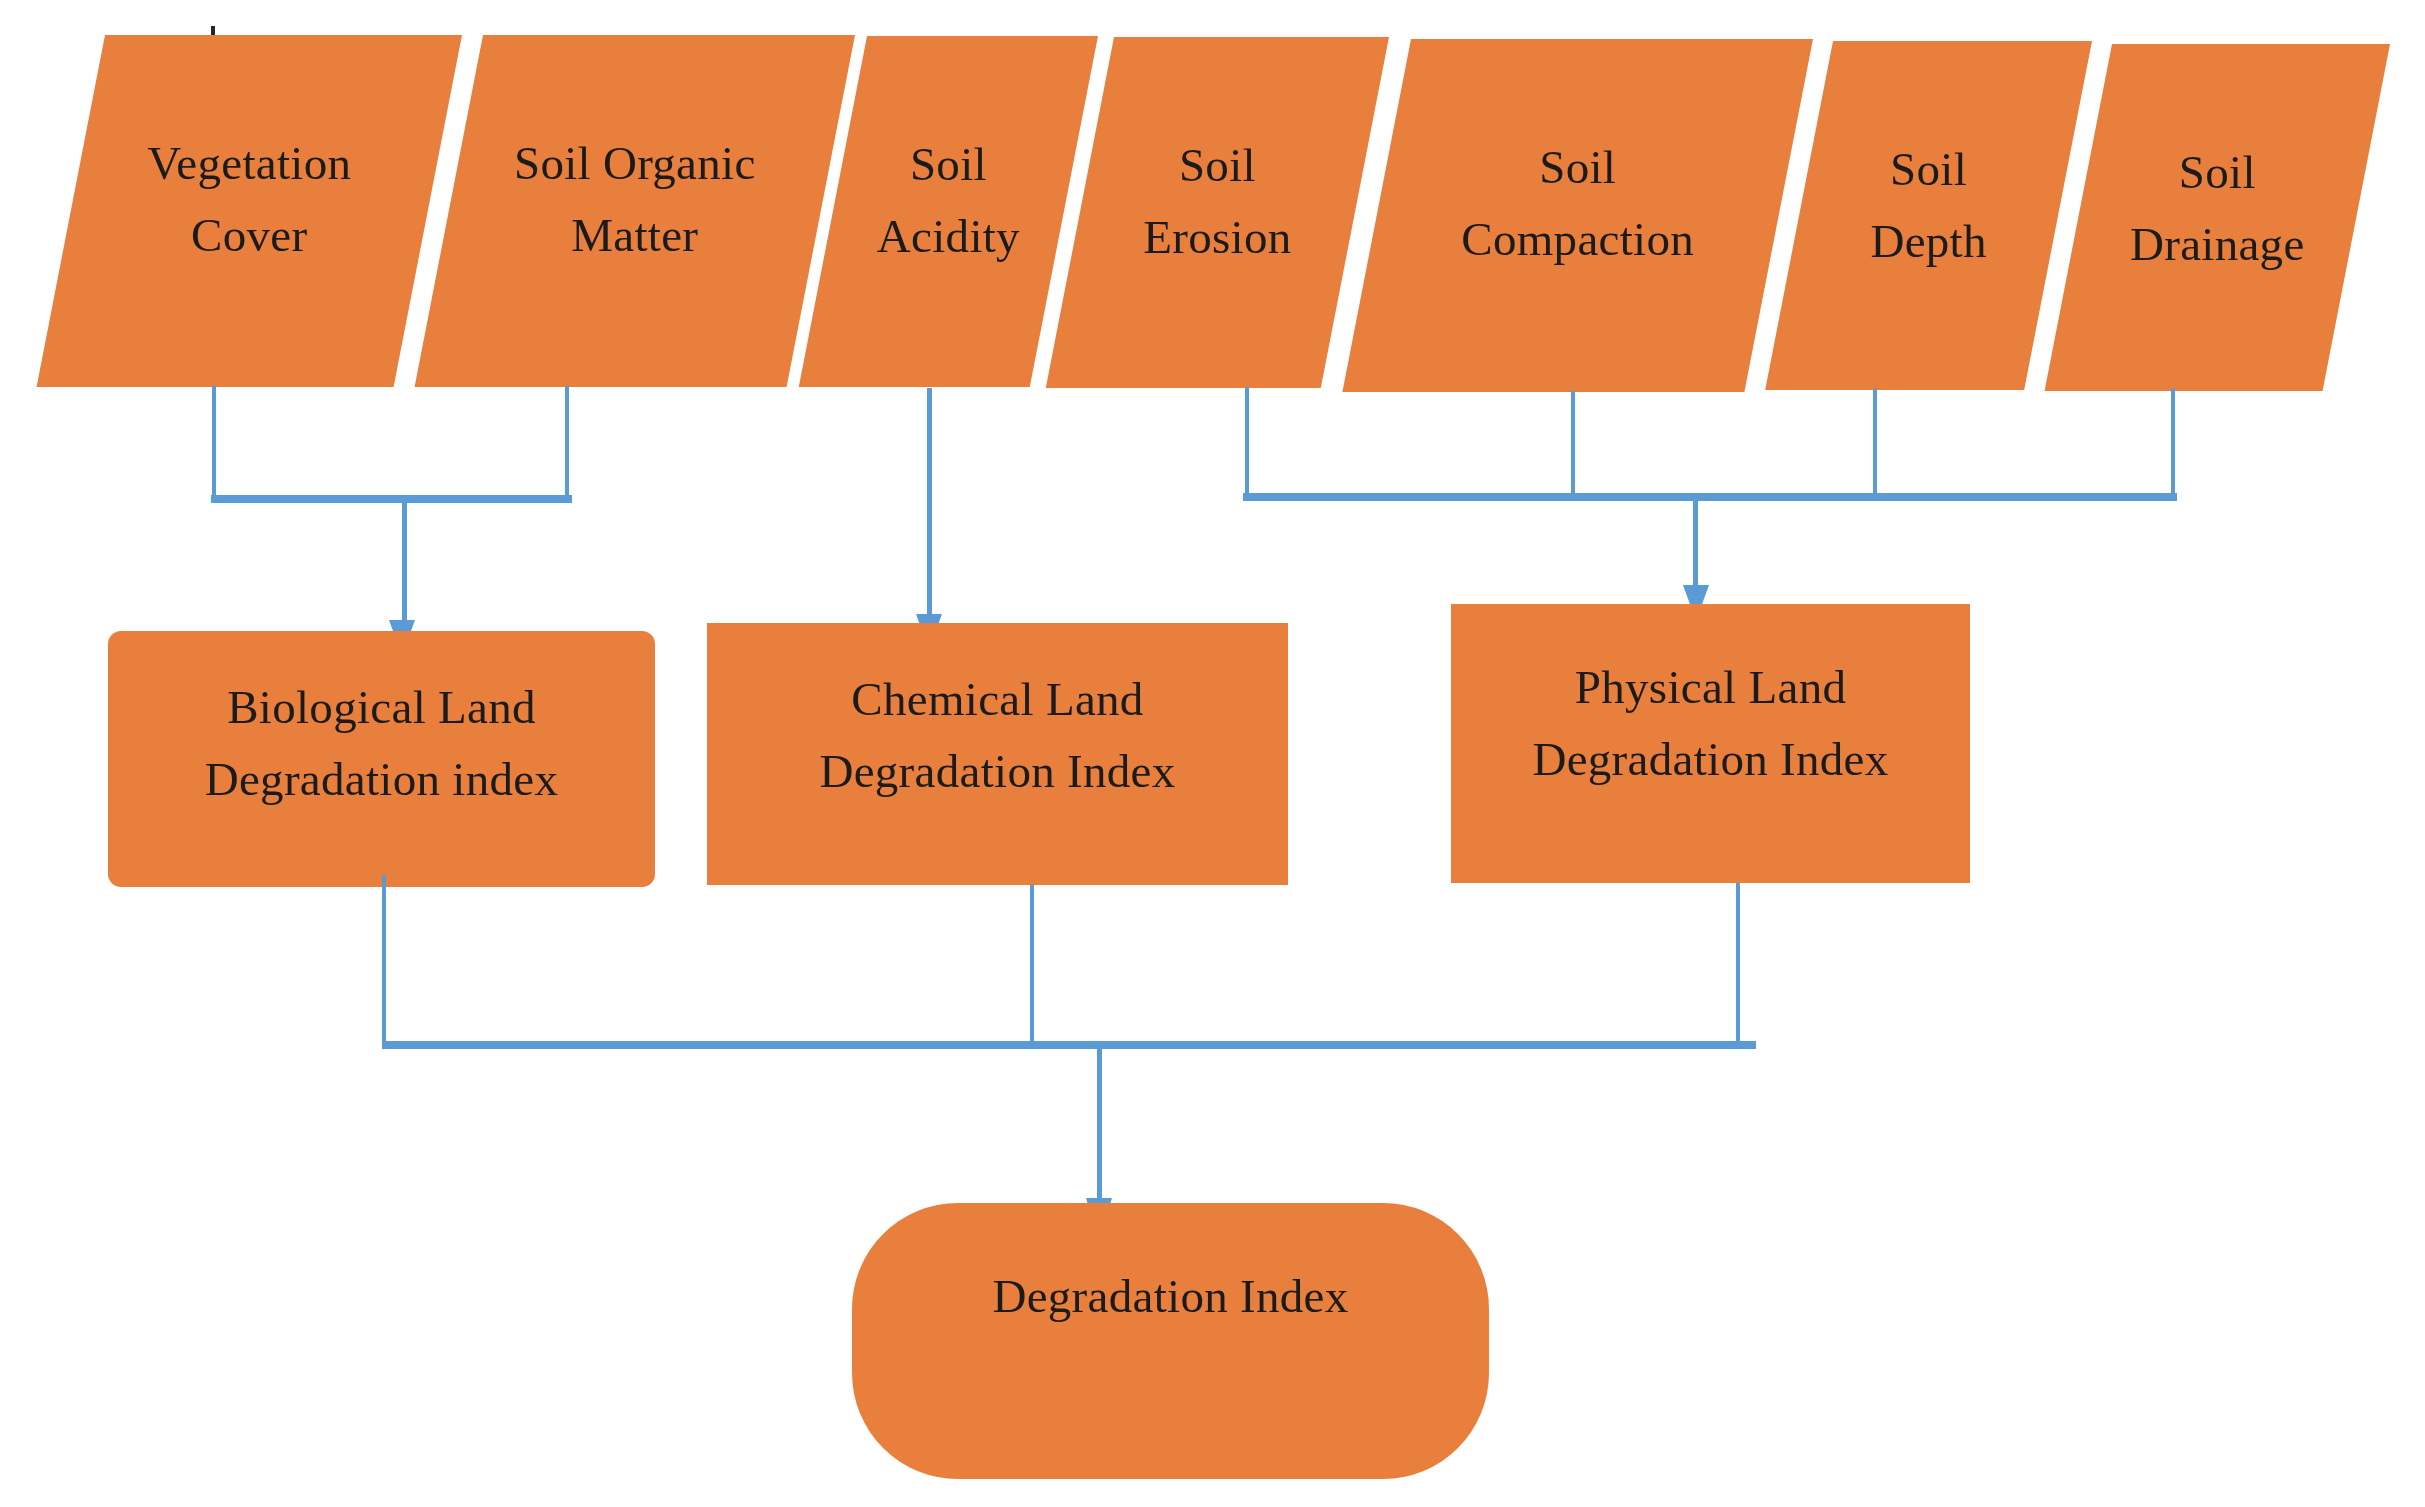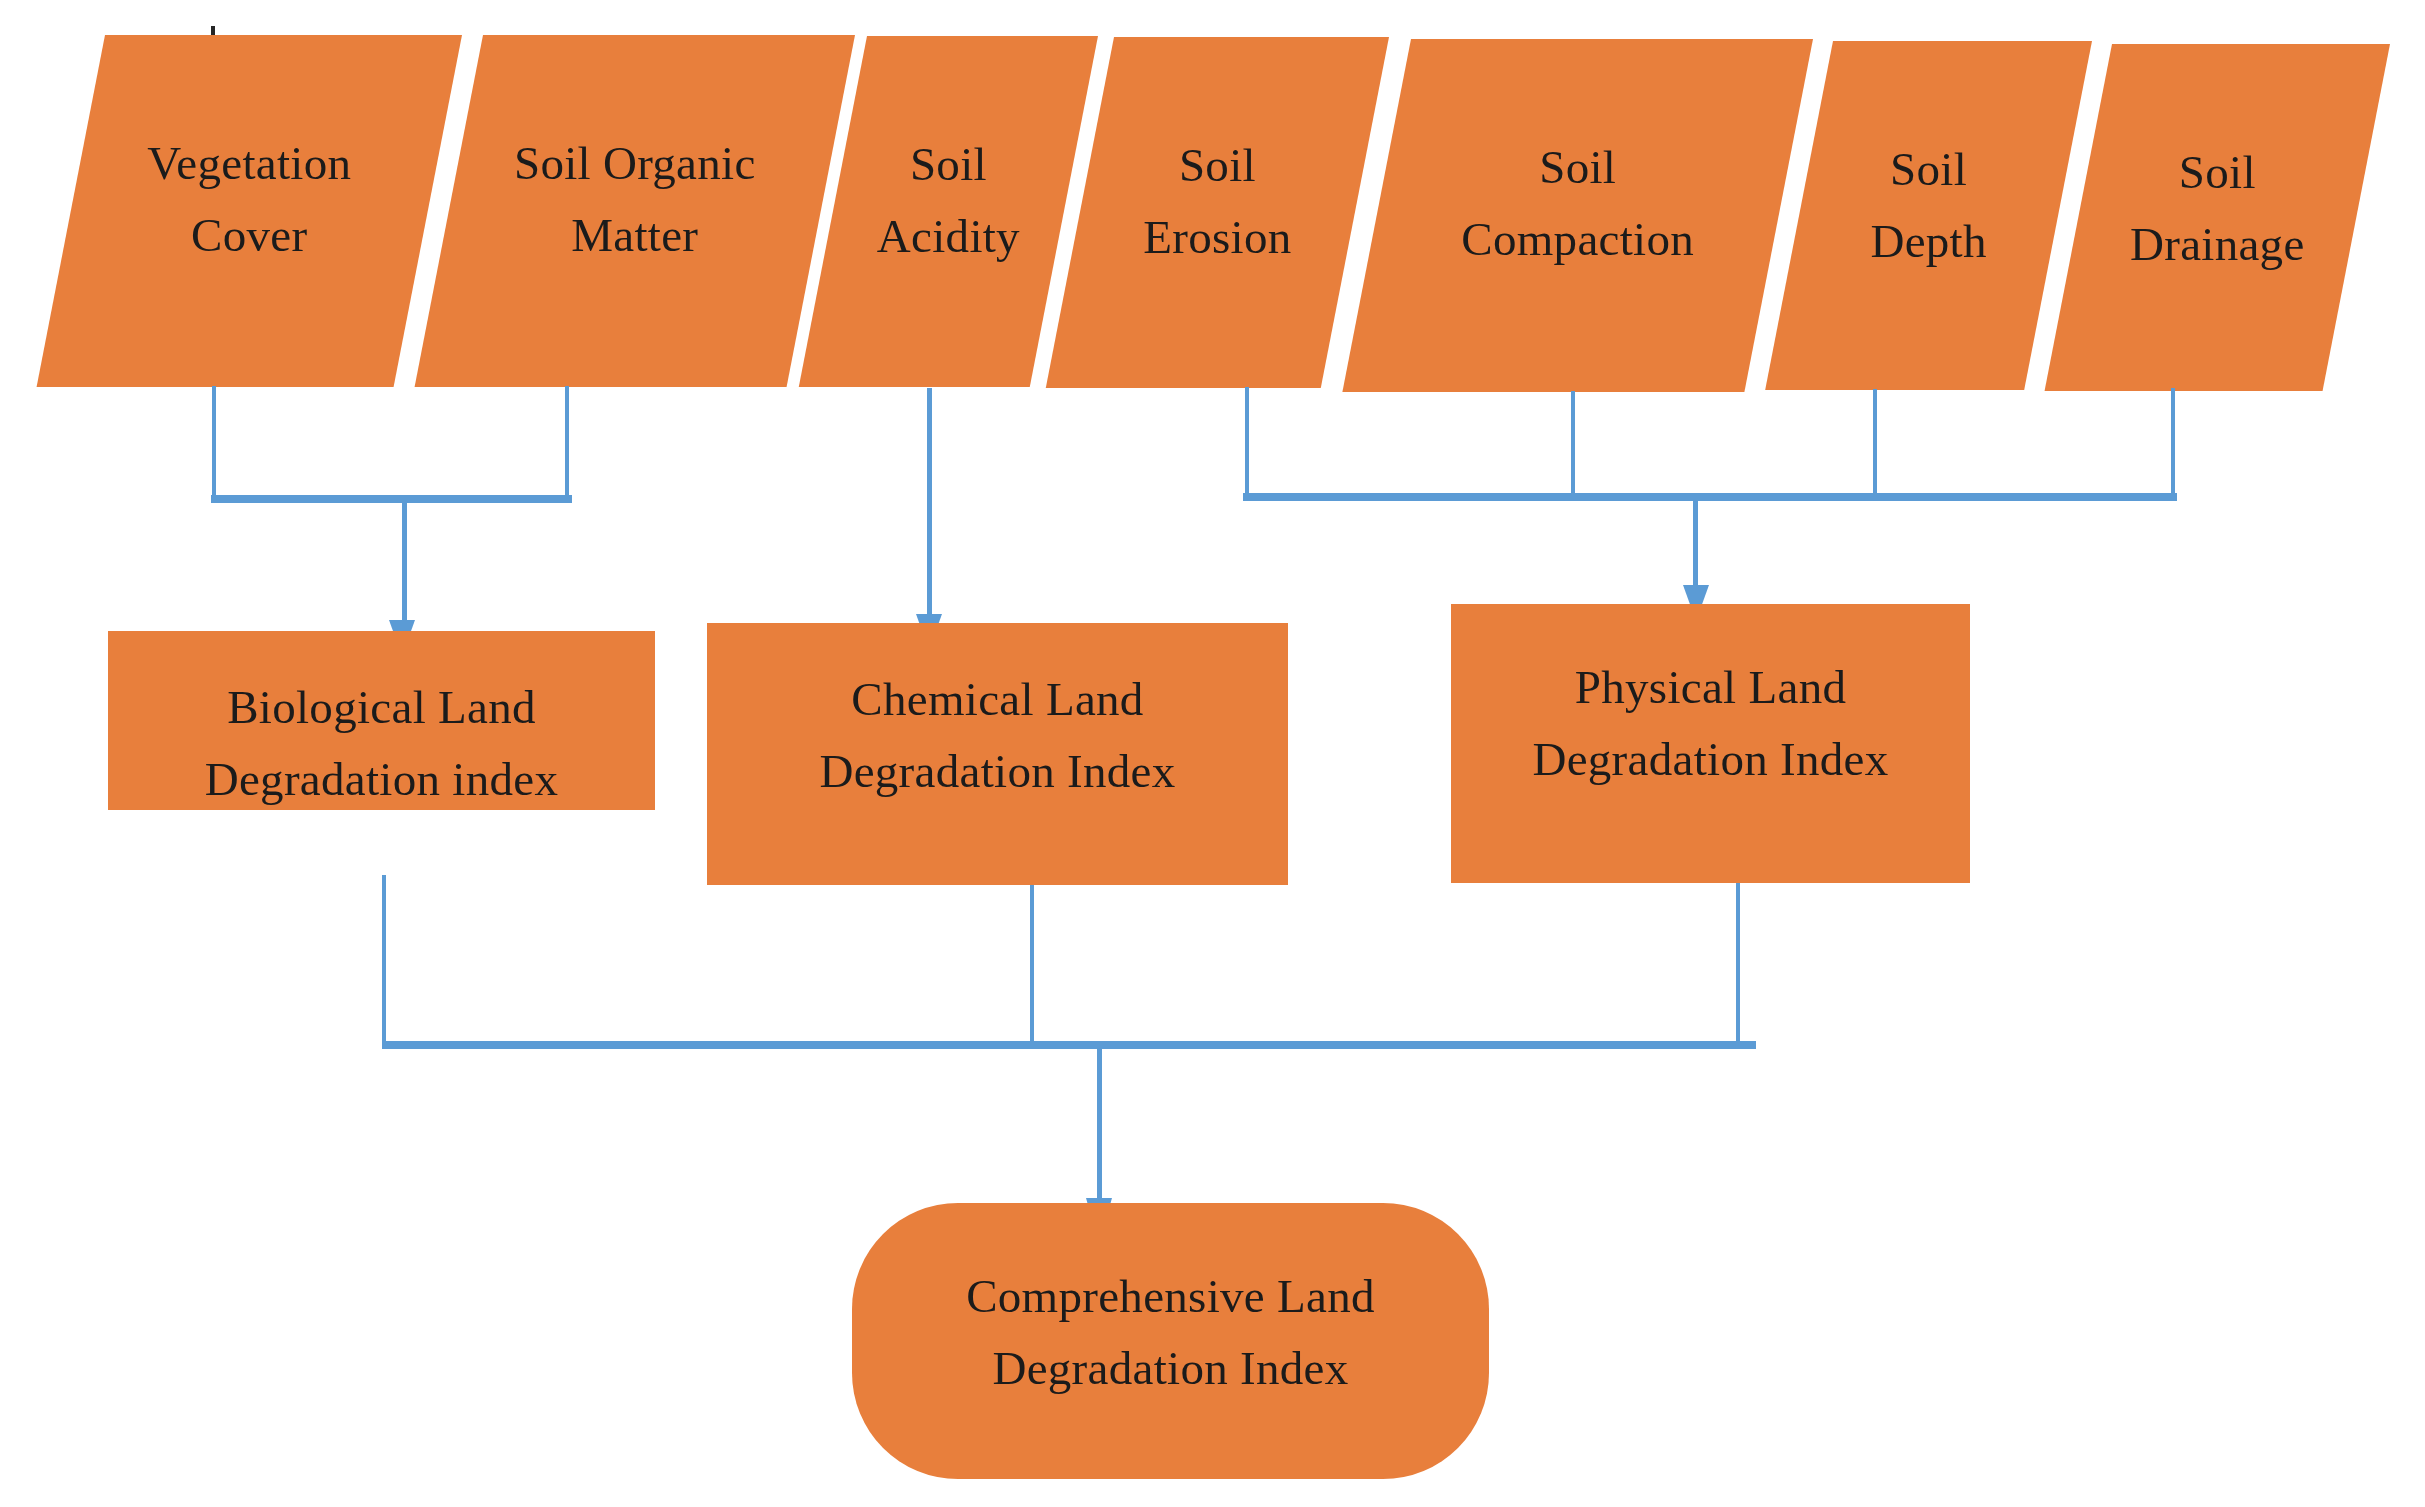"Biological Land" div.shape { border-radius: none -> 13px; height: 179px -> 256px }
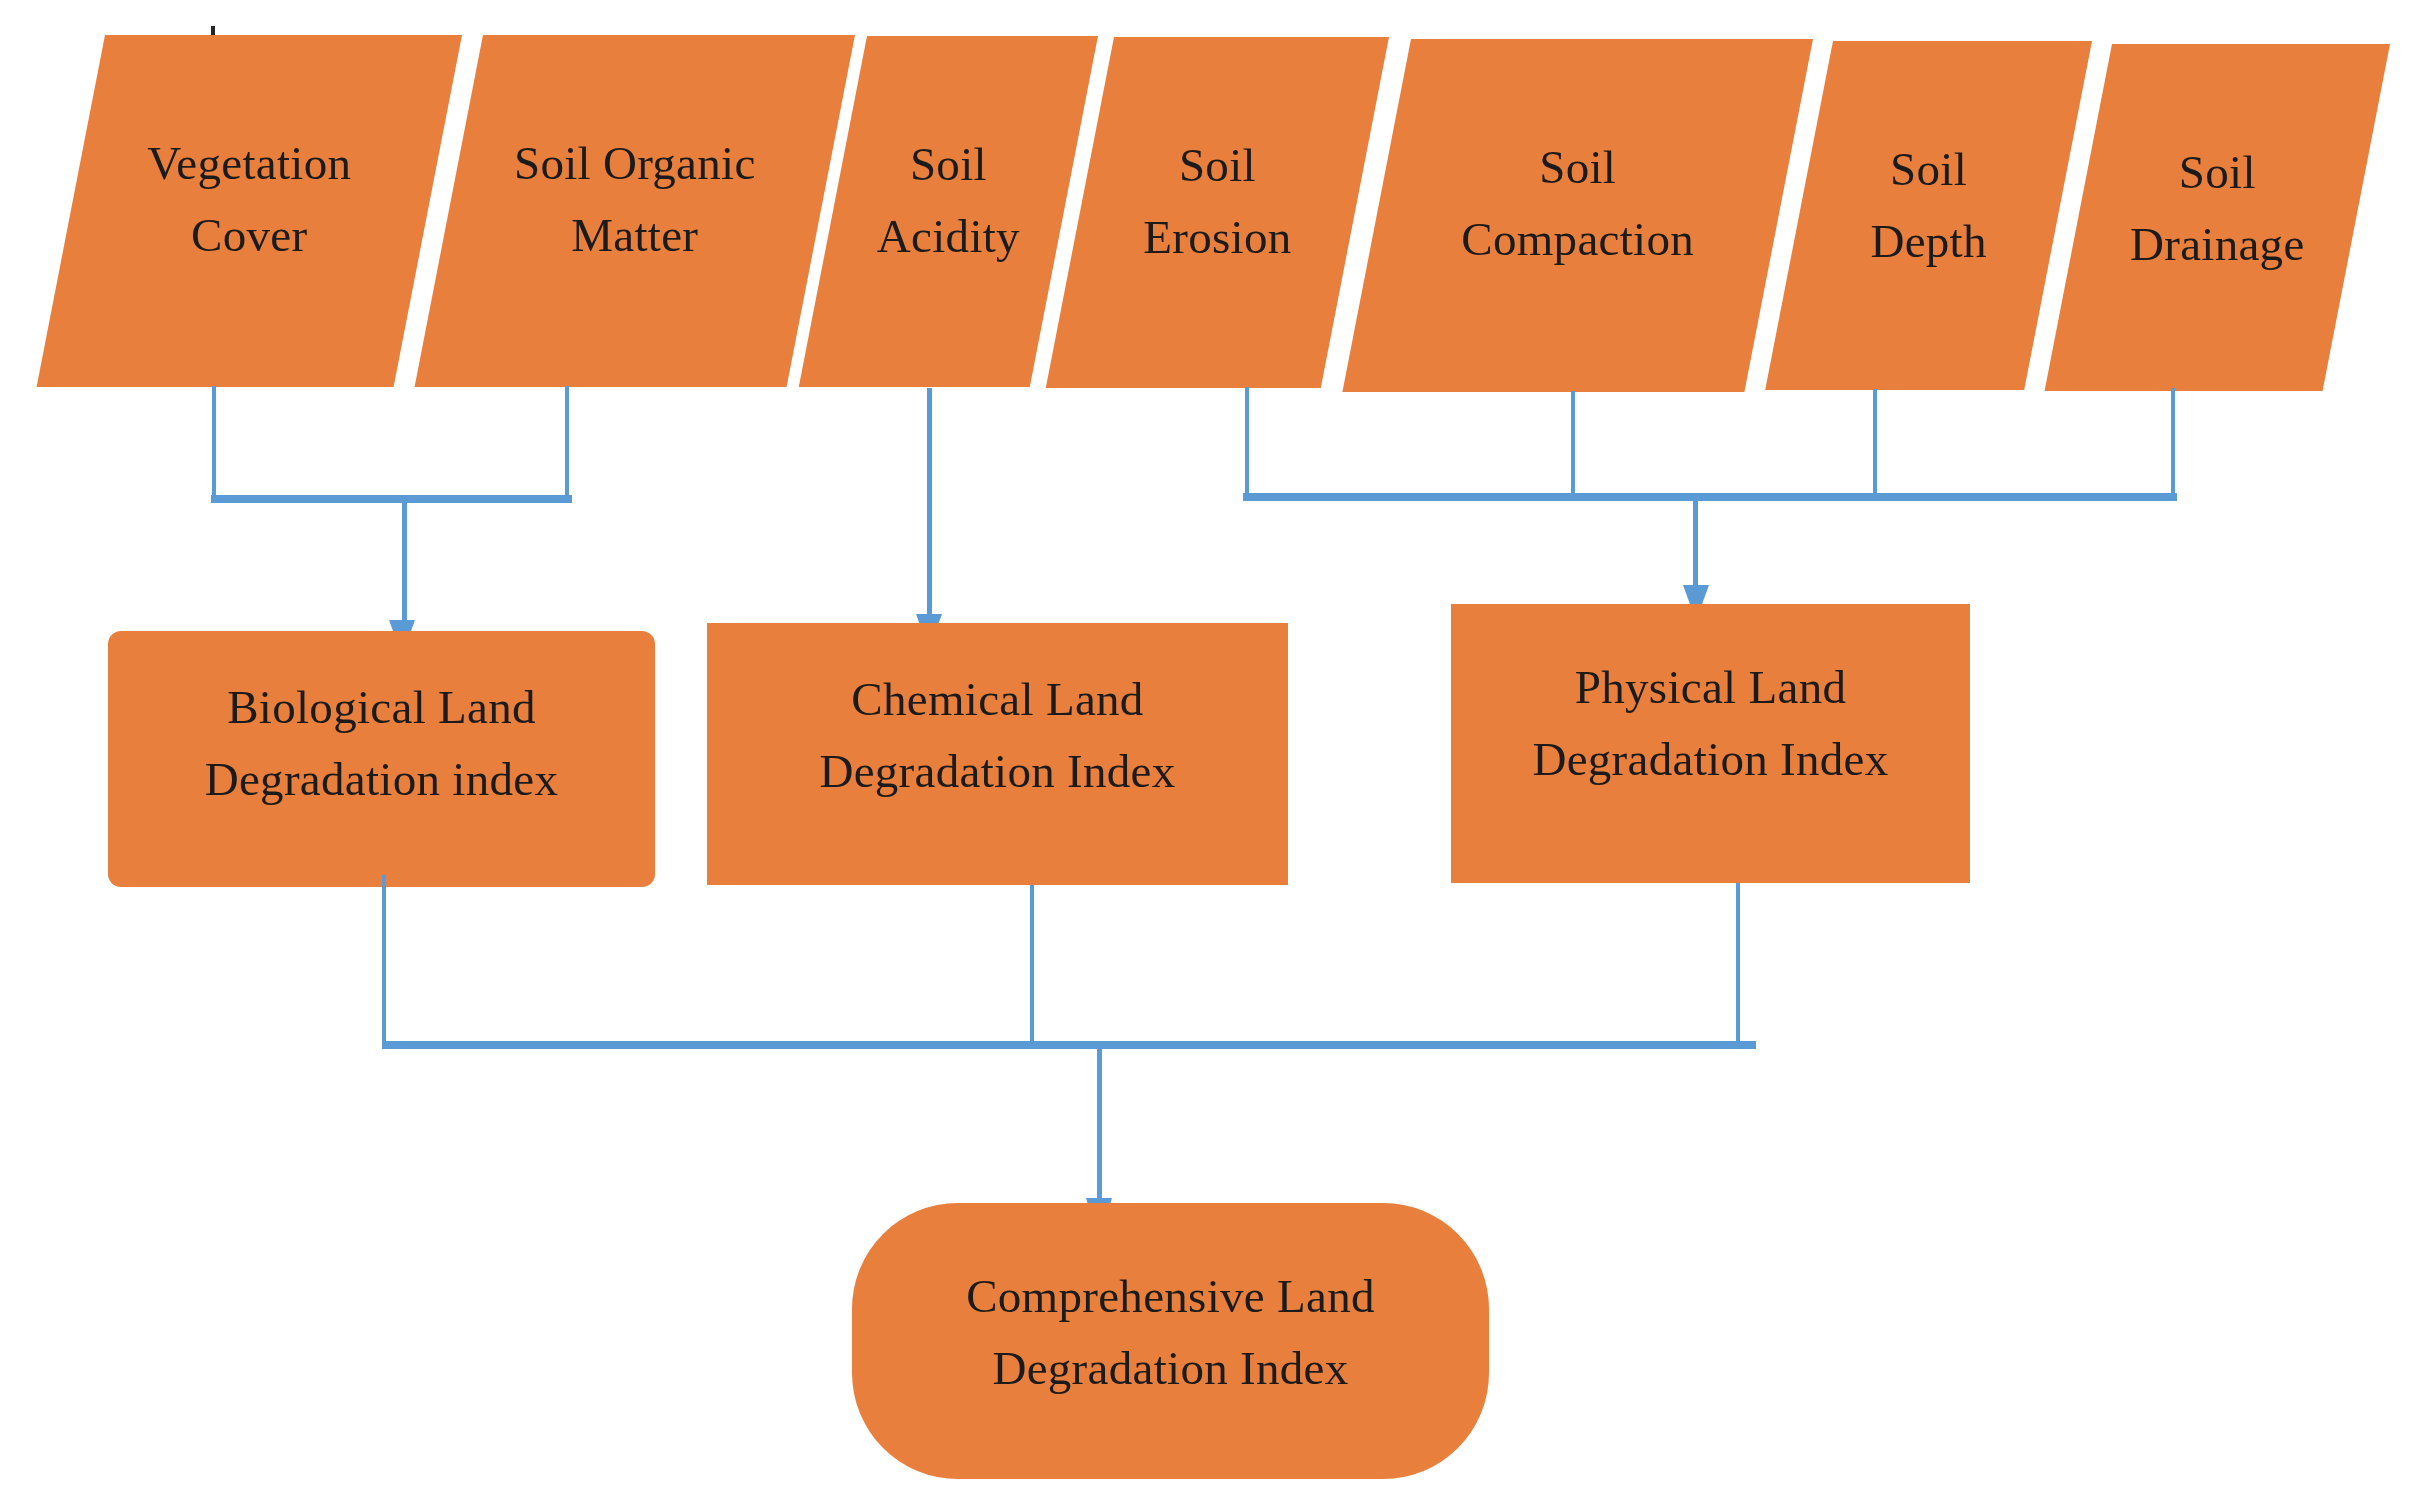"Comprehensive Land" span { html: <span>Comprehensive Land</span> -> none }
